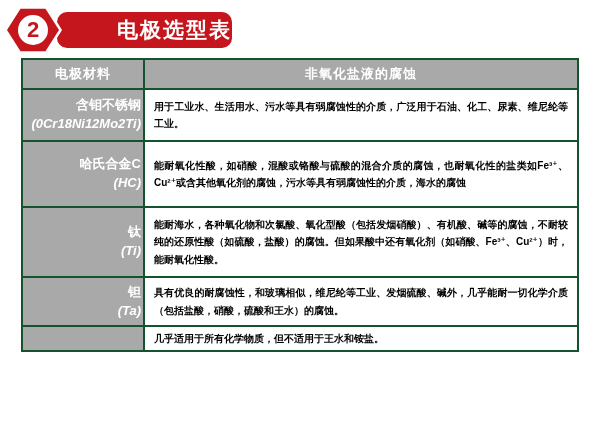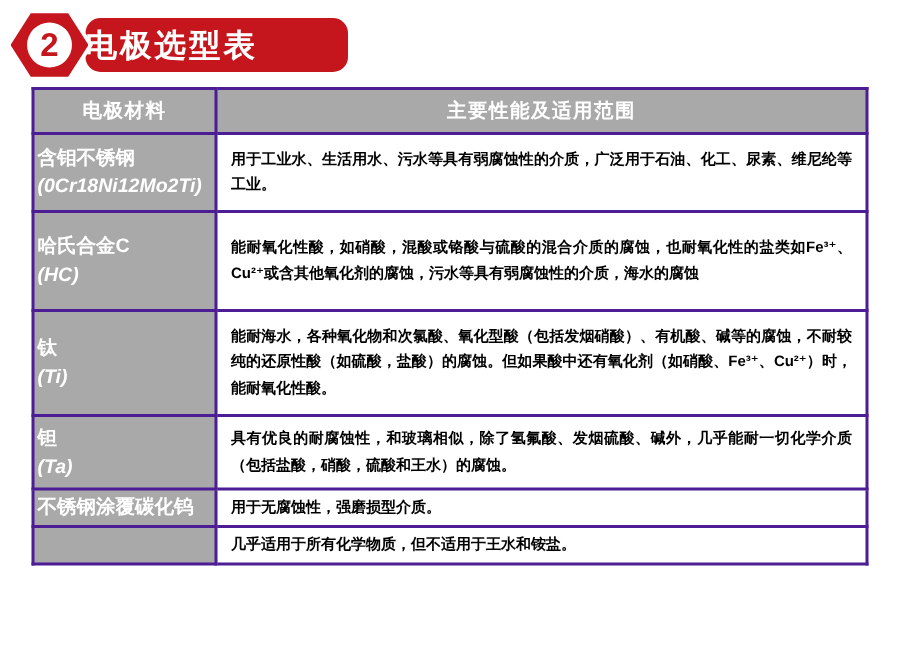"电极选型表" .title-pill { justify-content: flex-start -> flex-end }
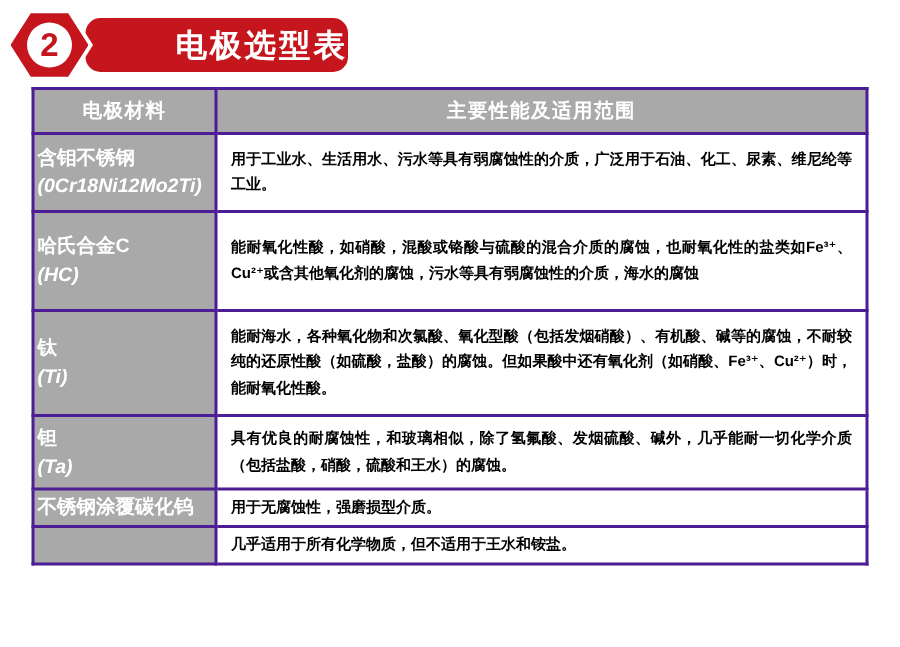"电极材料" table.selector th, table.selector td { border: 2px solid #4c1d95 -> 2px solid #14532d }
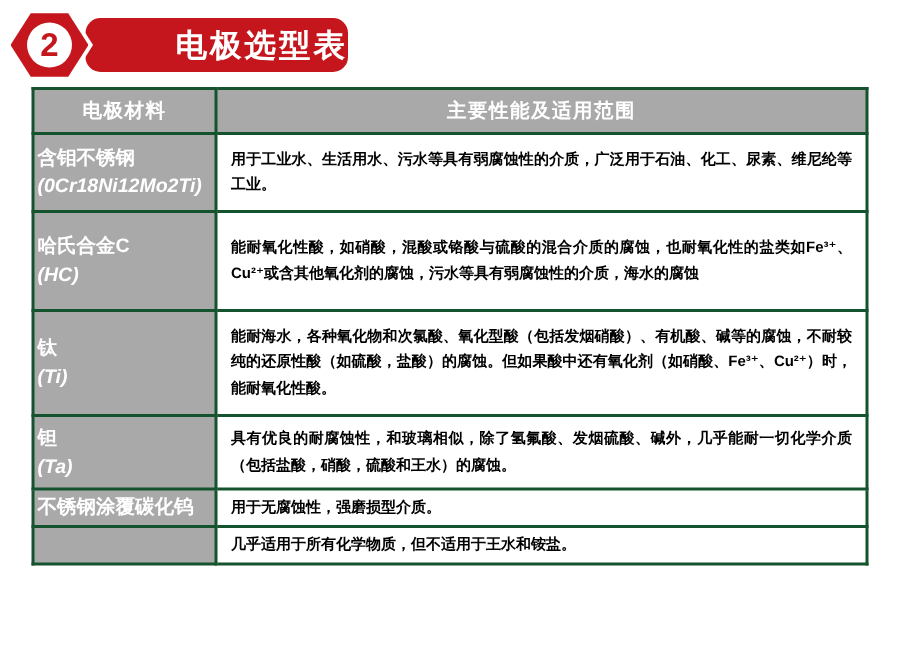"主要性能及适用范围" th { text: 主要性能及适用范围 -> 非氧化盐液的腐蚀 }
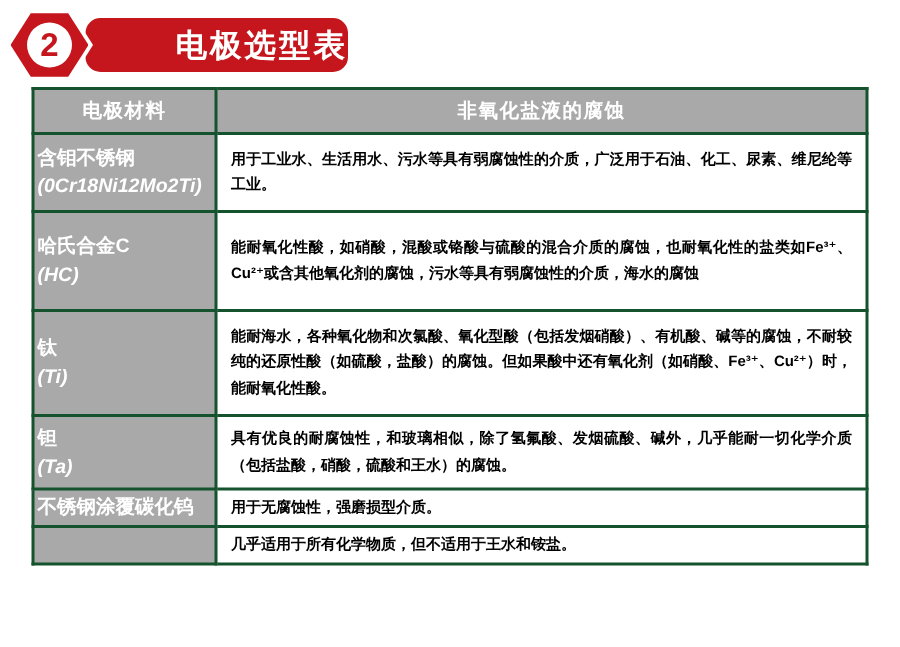"含钼不锈钢" td.mat { text-align: left -> right }
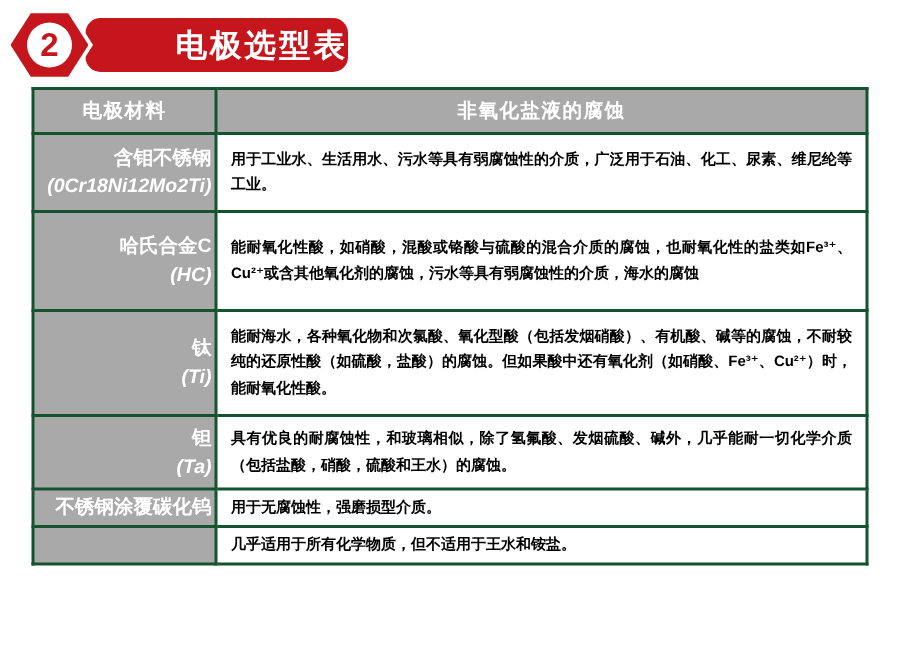"具有优良的耐腐蚀性，和玻璃相似，除了氢氟酸、发烟硫酸、碱外，几乎能耐一切化学介质" td.desc { text: 除了氢氟酸 -> 维尼纶等工业 }
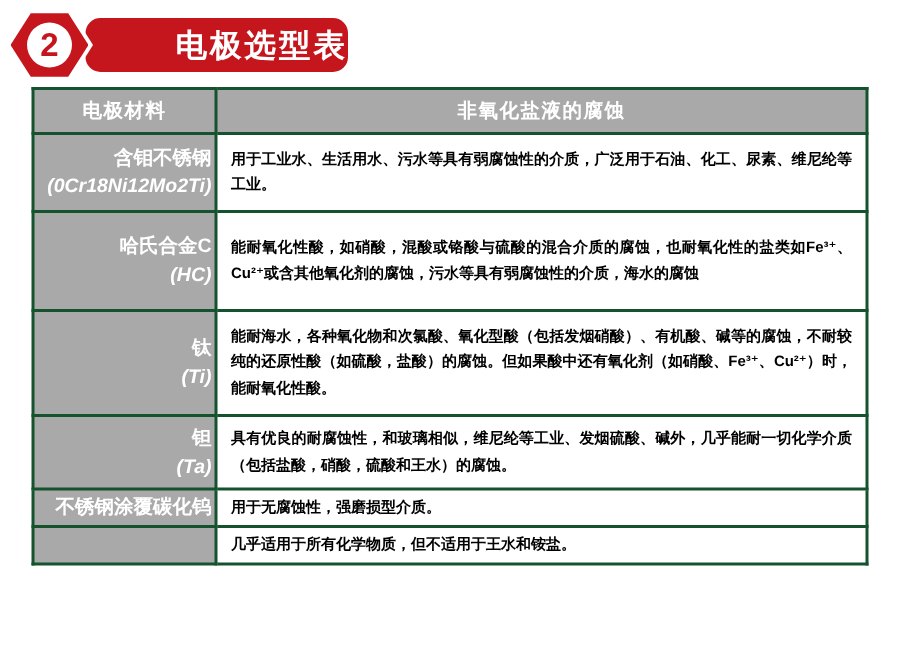"不锈钢涂覆碳化钨" tr.r6 { html: <tr> <td> <span>不锈钢涂覆碳化钨</span> </td> <td>用于无腐蚀性，强磨损型介质。</td> </tr> -> none }
